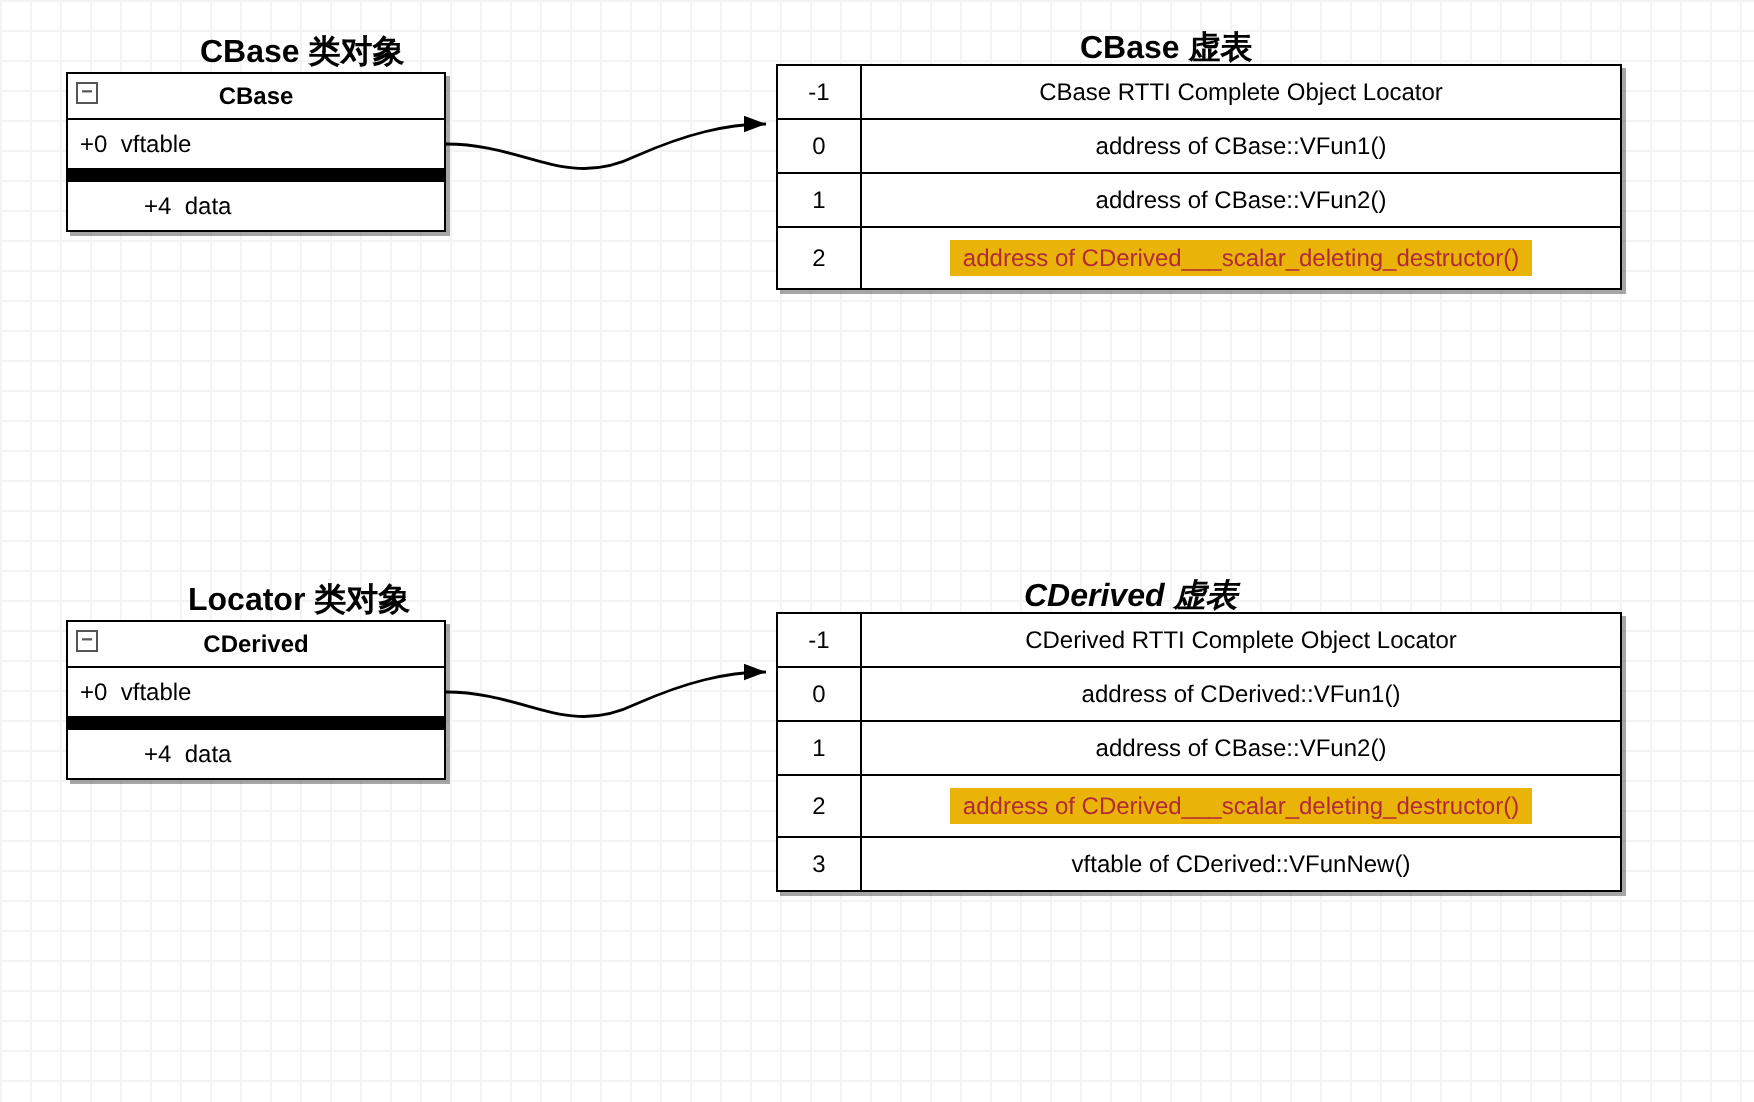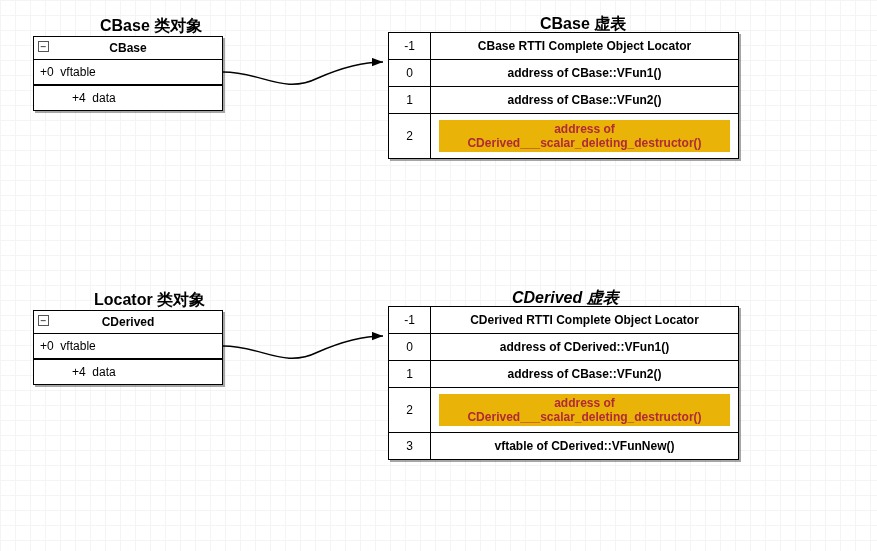"CBase RTTI Complete Object Locator" .vtable tr td.entry { font-weight: bold -> none; width: 308px -> 380px }
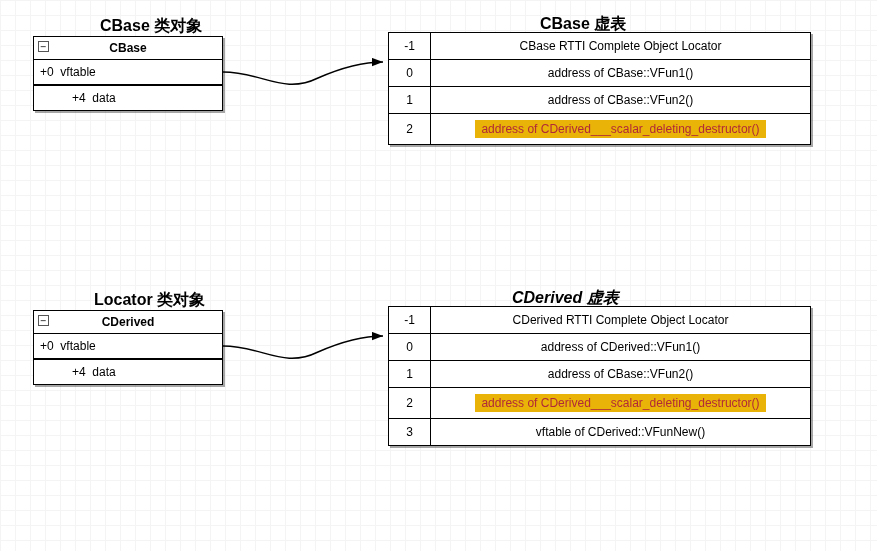"+0 vftable" .class-row { border-bottom: 2px solid #000000 -> 7px solid #000000 }
